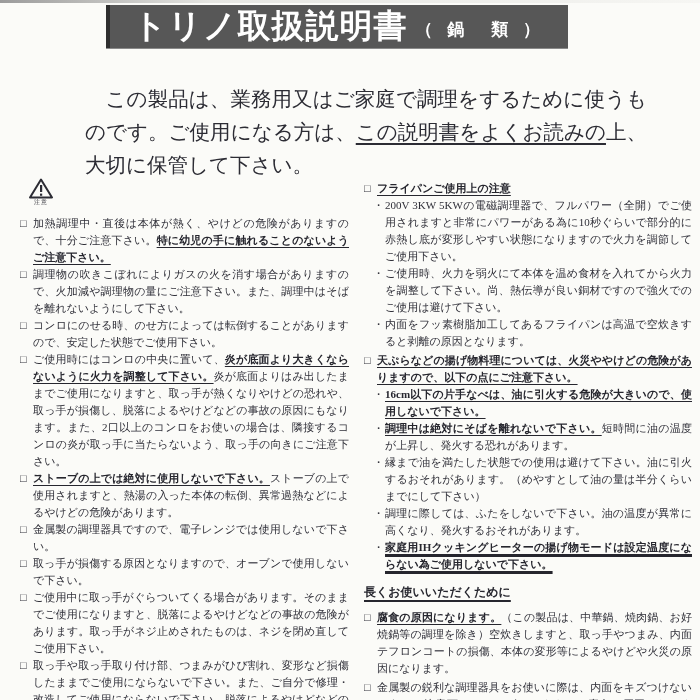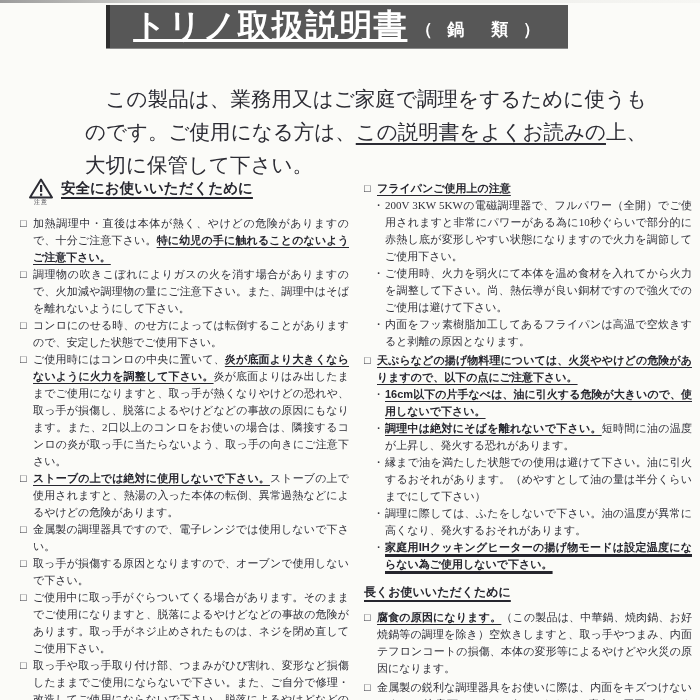"トリノ取扱説明書" .banner-title { text-decoration: underline -> none }
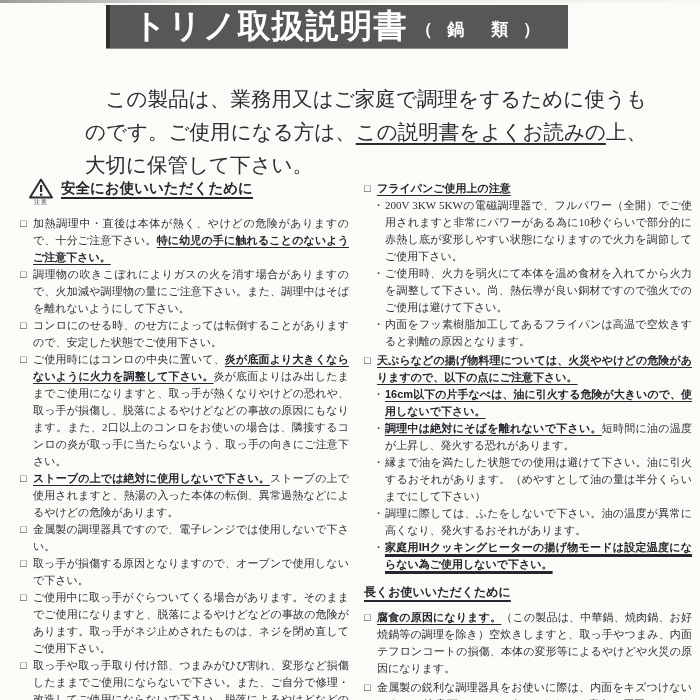"安全にお使いいただくために" span.header-text { html: <span>安全にお使いいただくために</span> -> none }
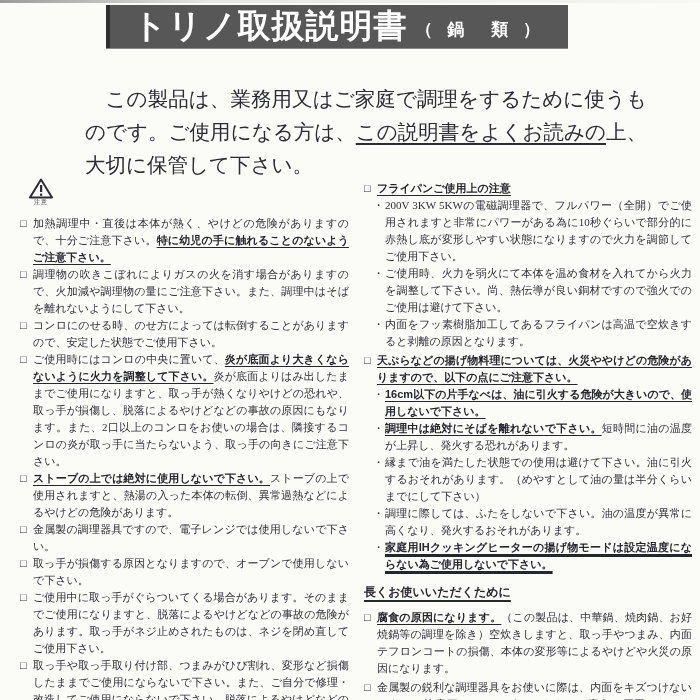"フライパンご使用上の注意" .b { font-family: Liberation Sans, sans-serif -> Liberation Serif, serif }
